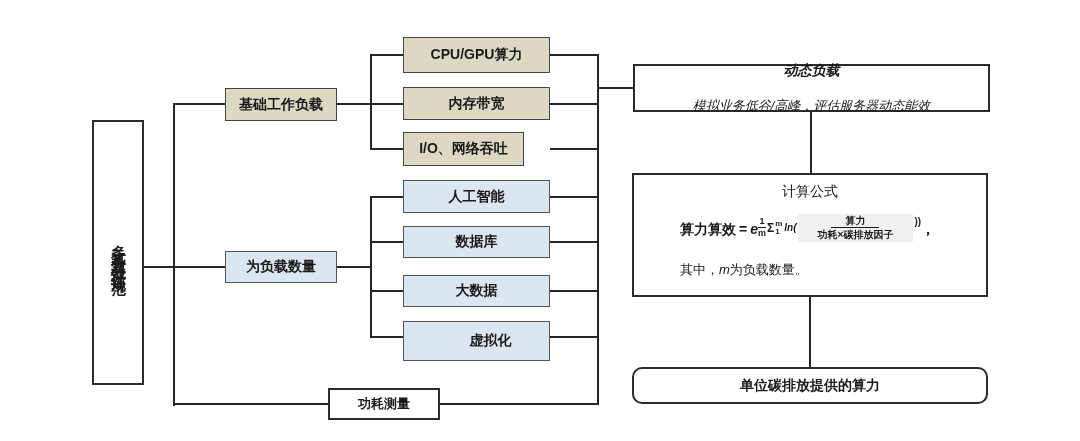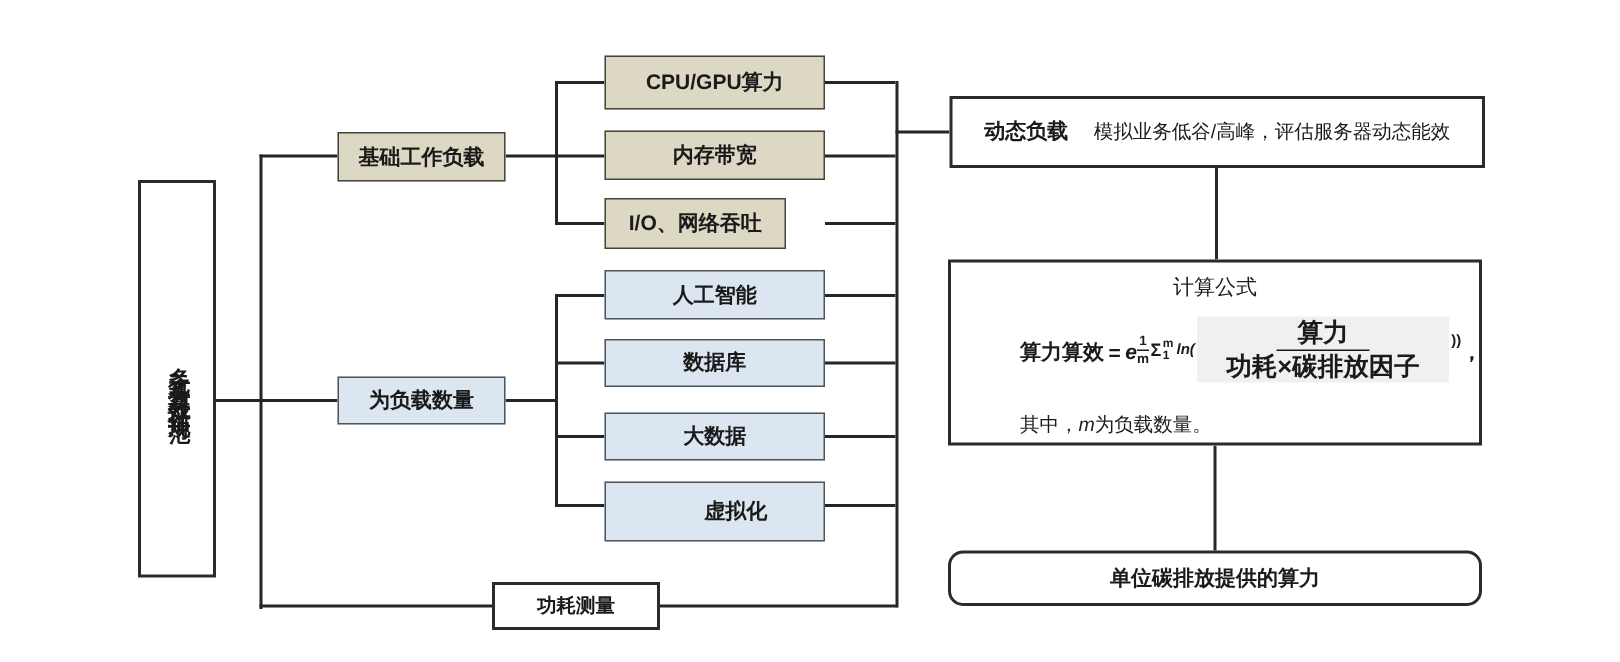"动态负载" .dyn-box { flex-direction: none -> column; font-style: none -> italic }
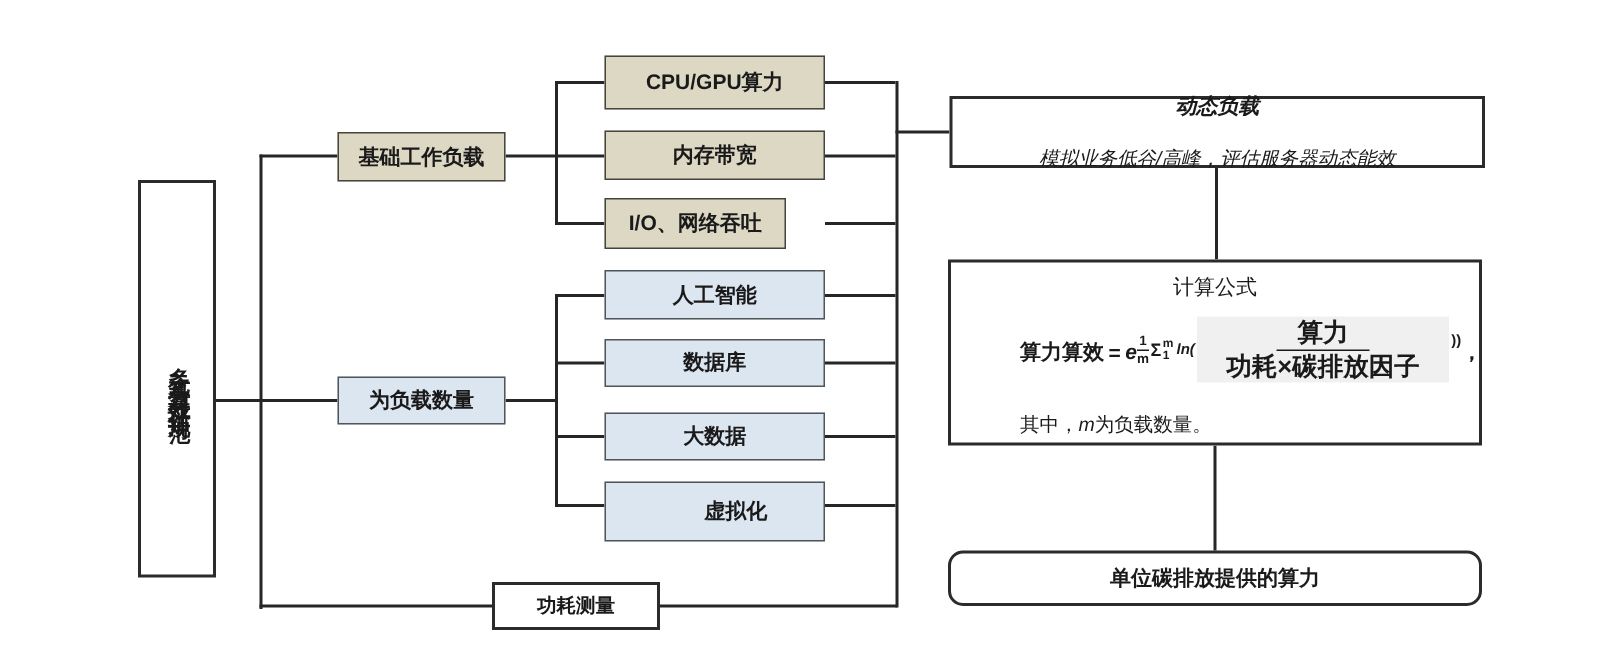"算力" .bfrac { font-size: 17px -> 10px }
